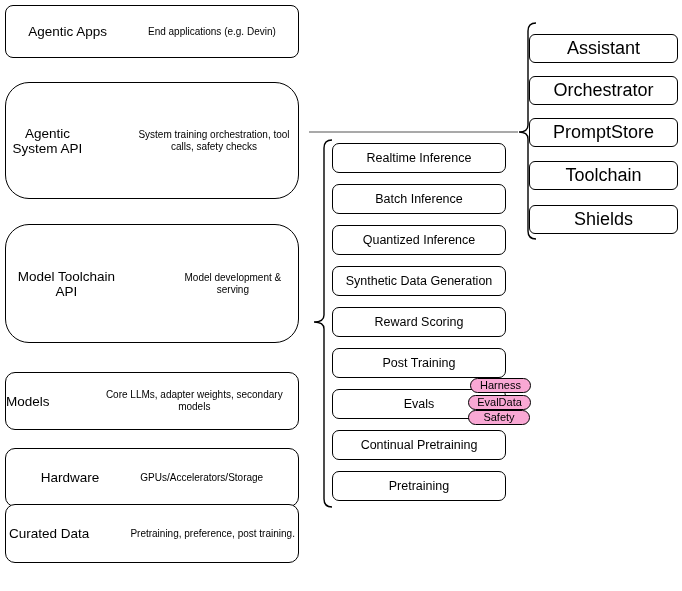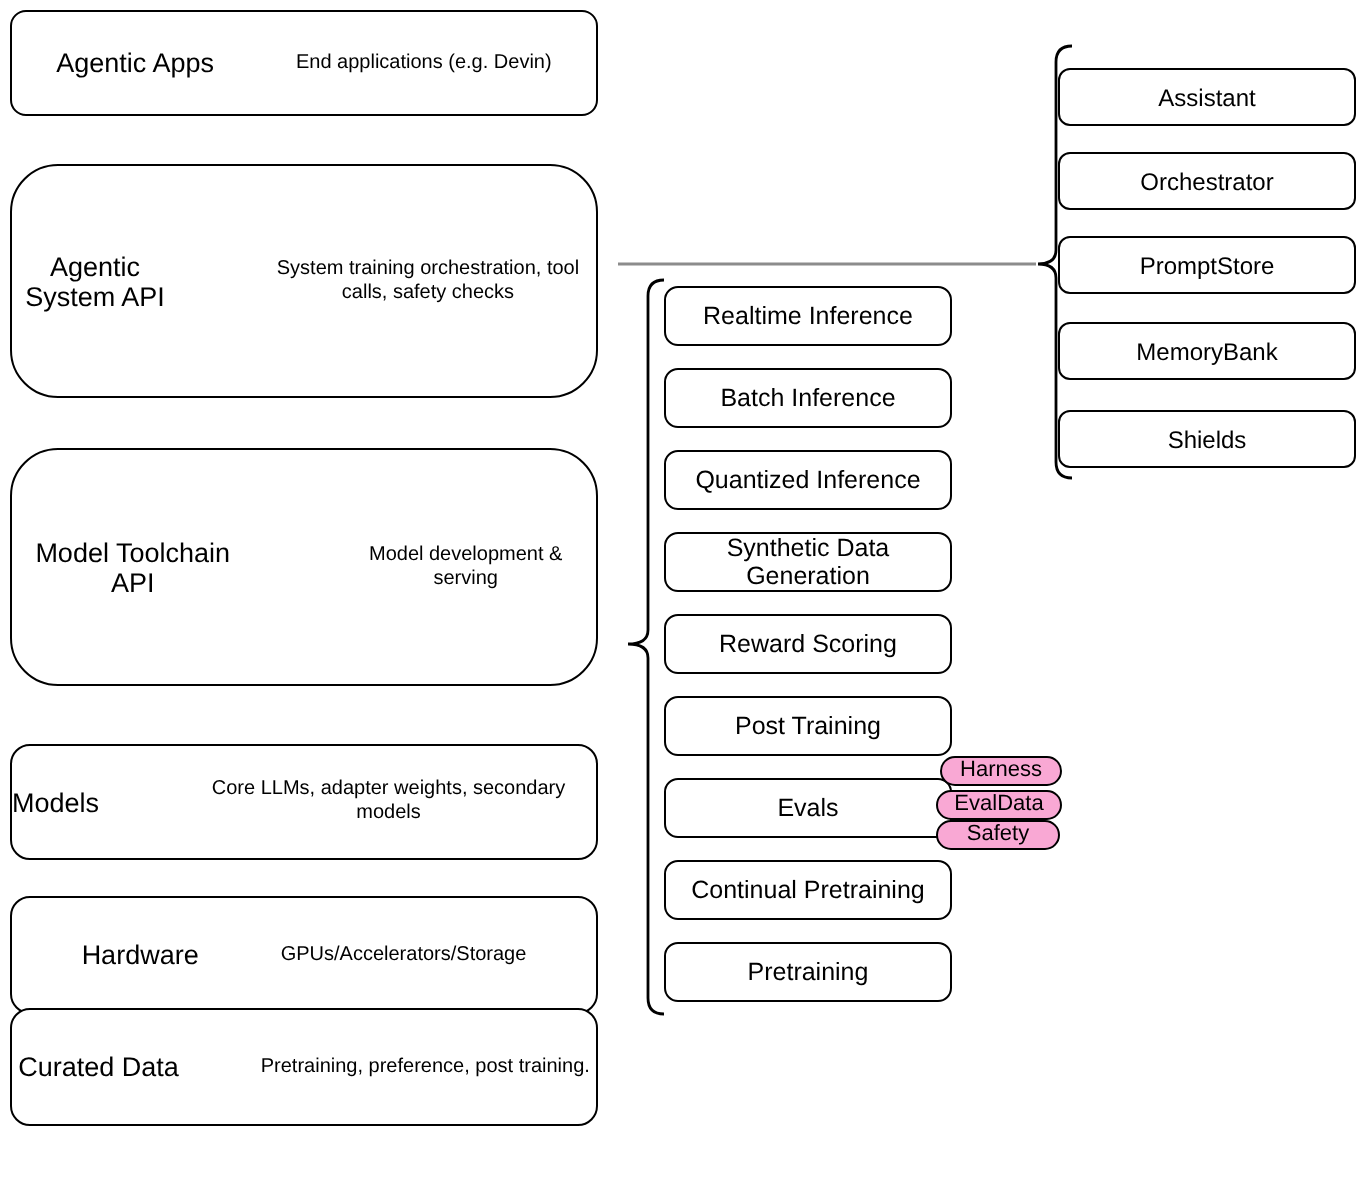"Assistant" .rbox { font-size: 12px -> 18px }
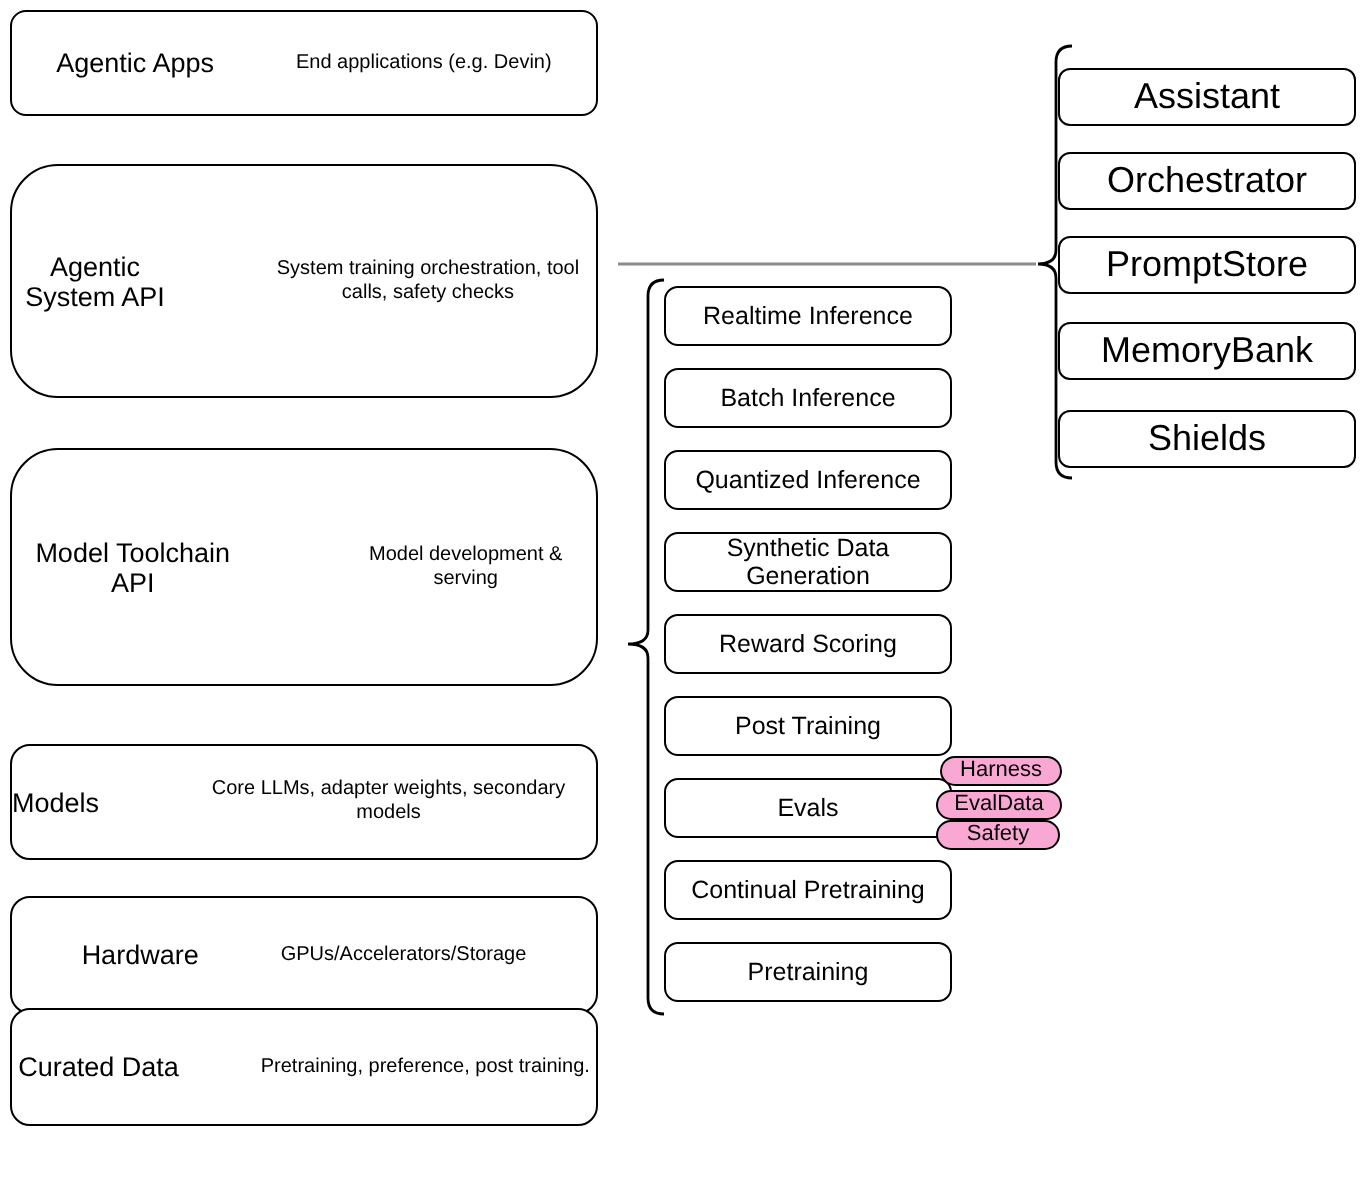"Realtime Inference" .mbox { width: 144px -> 174px }
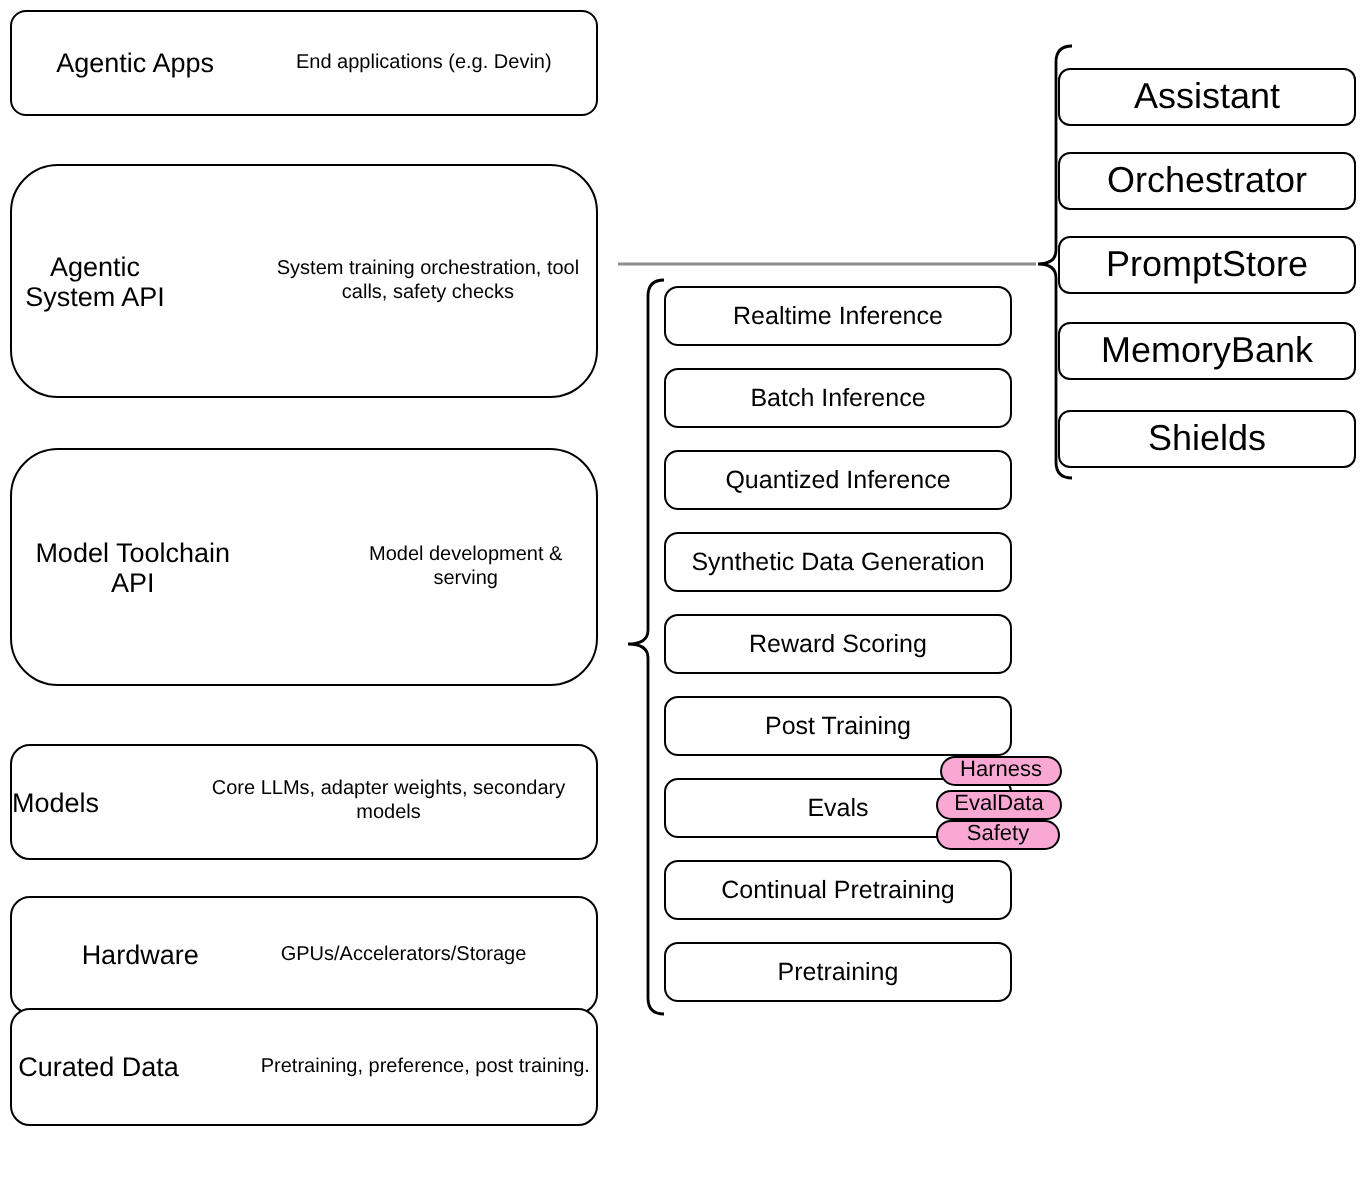"MemoryBank" span { text: MemoryBank -> Toolchain }
